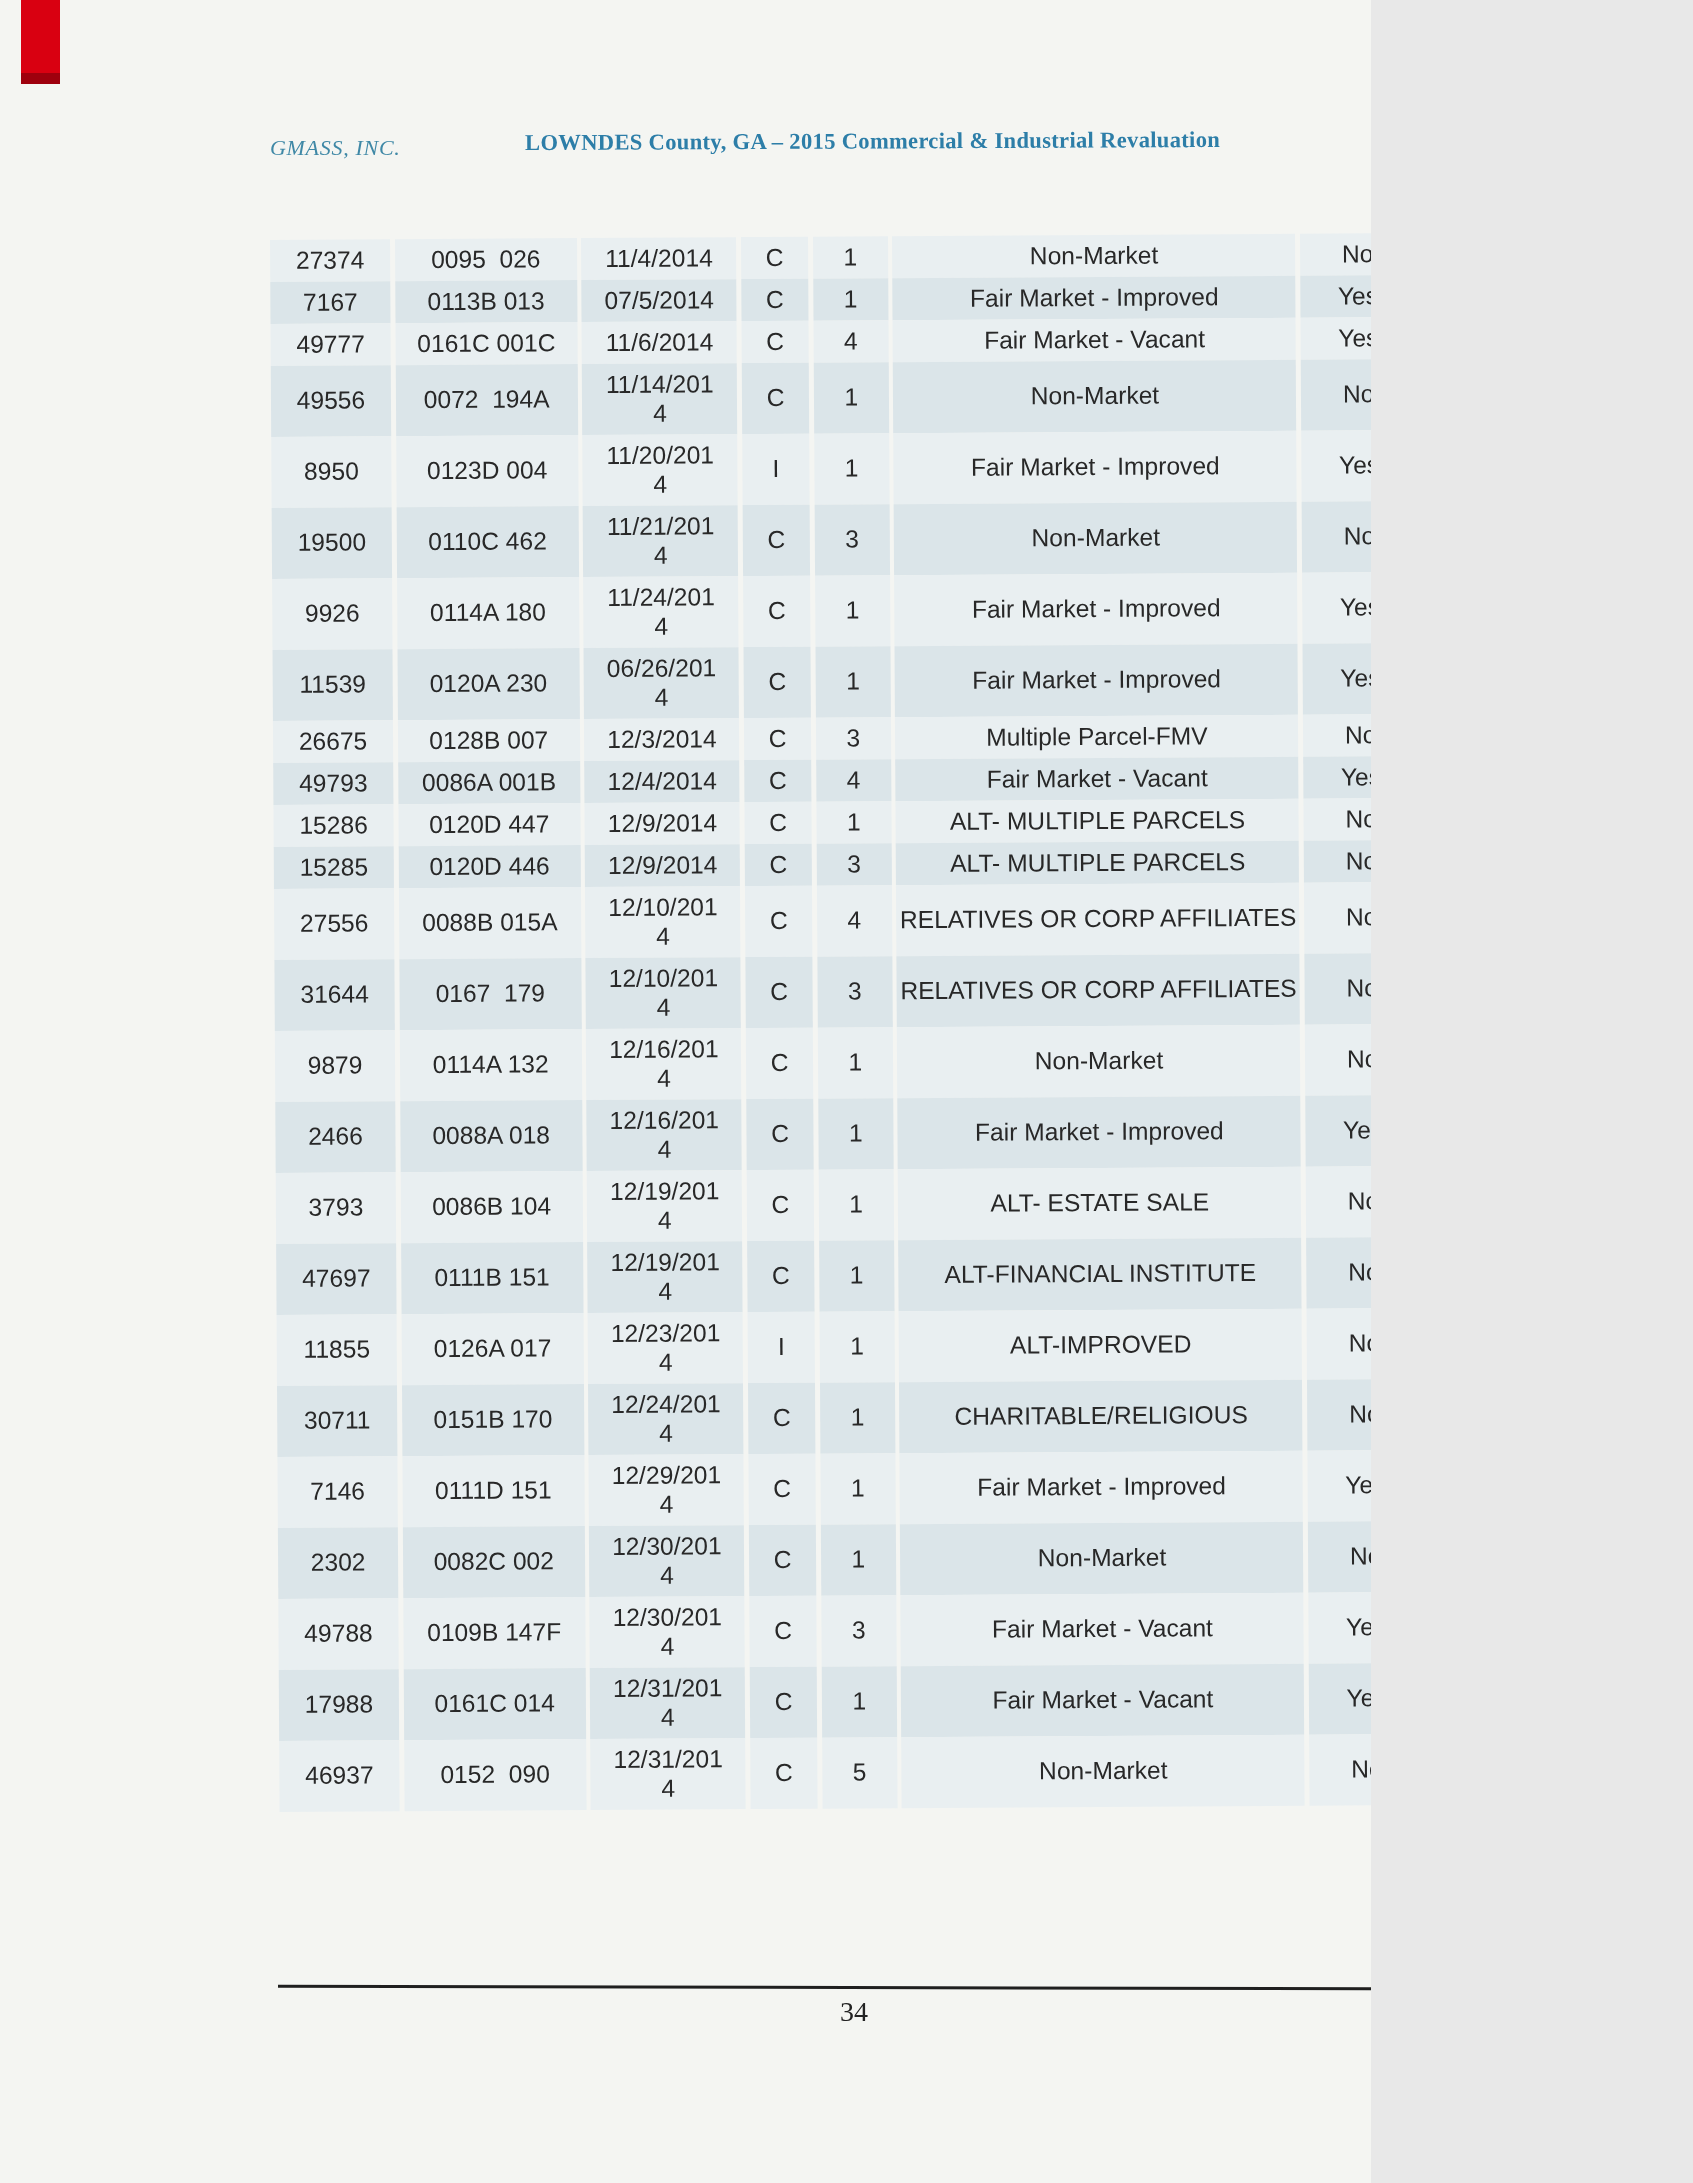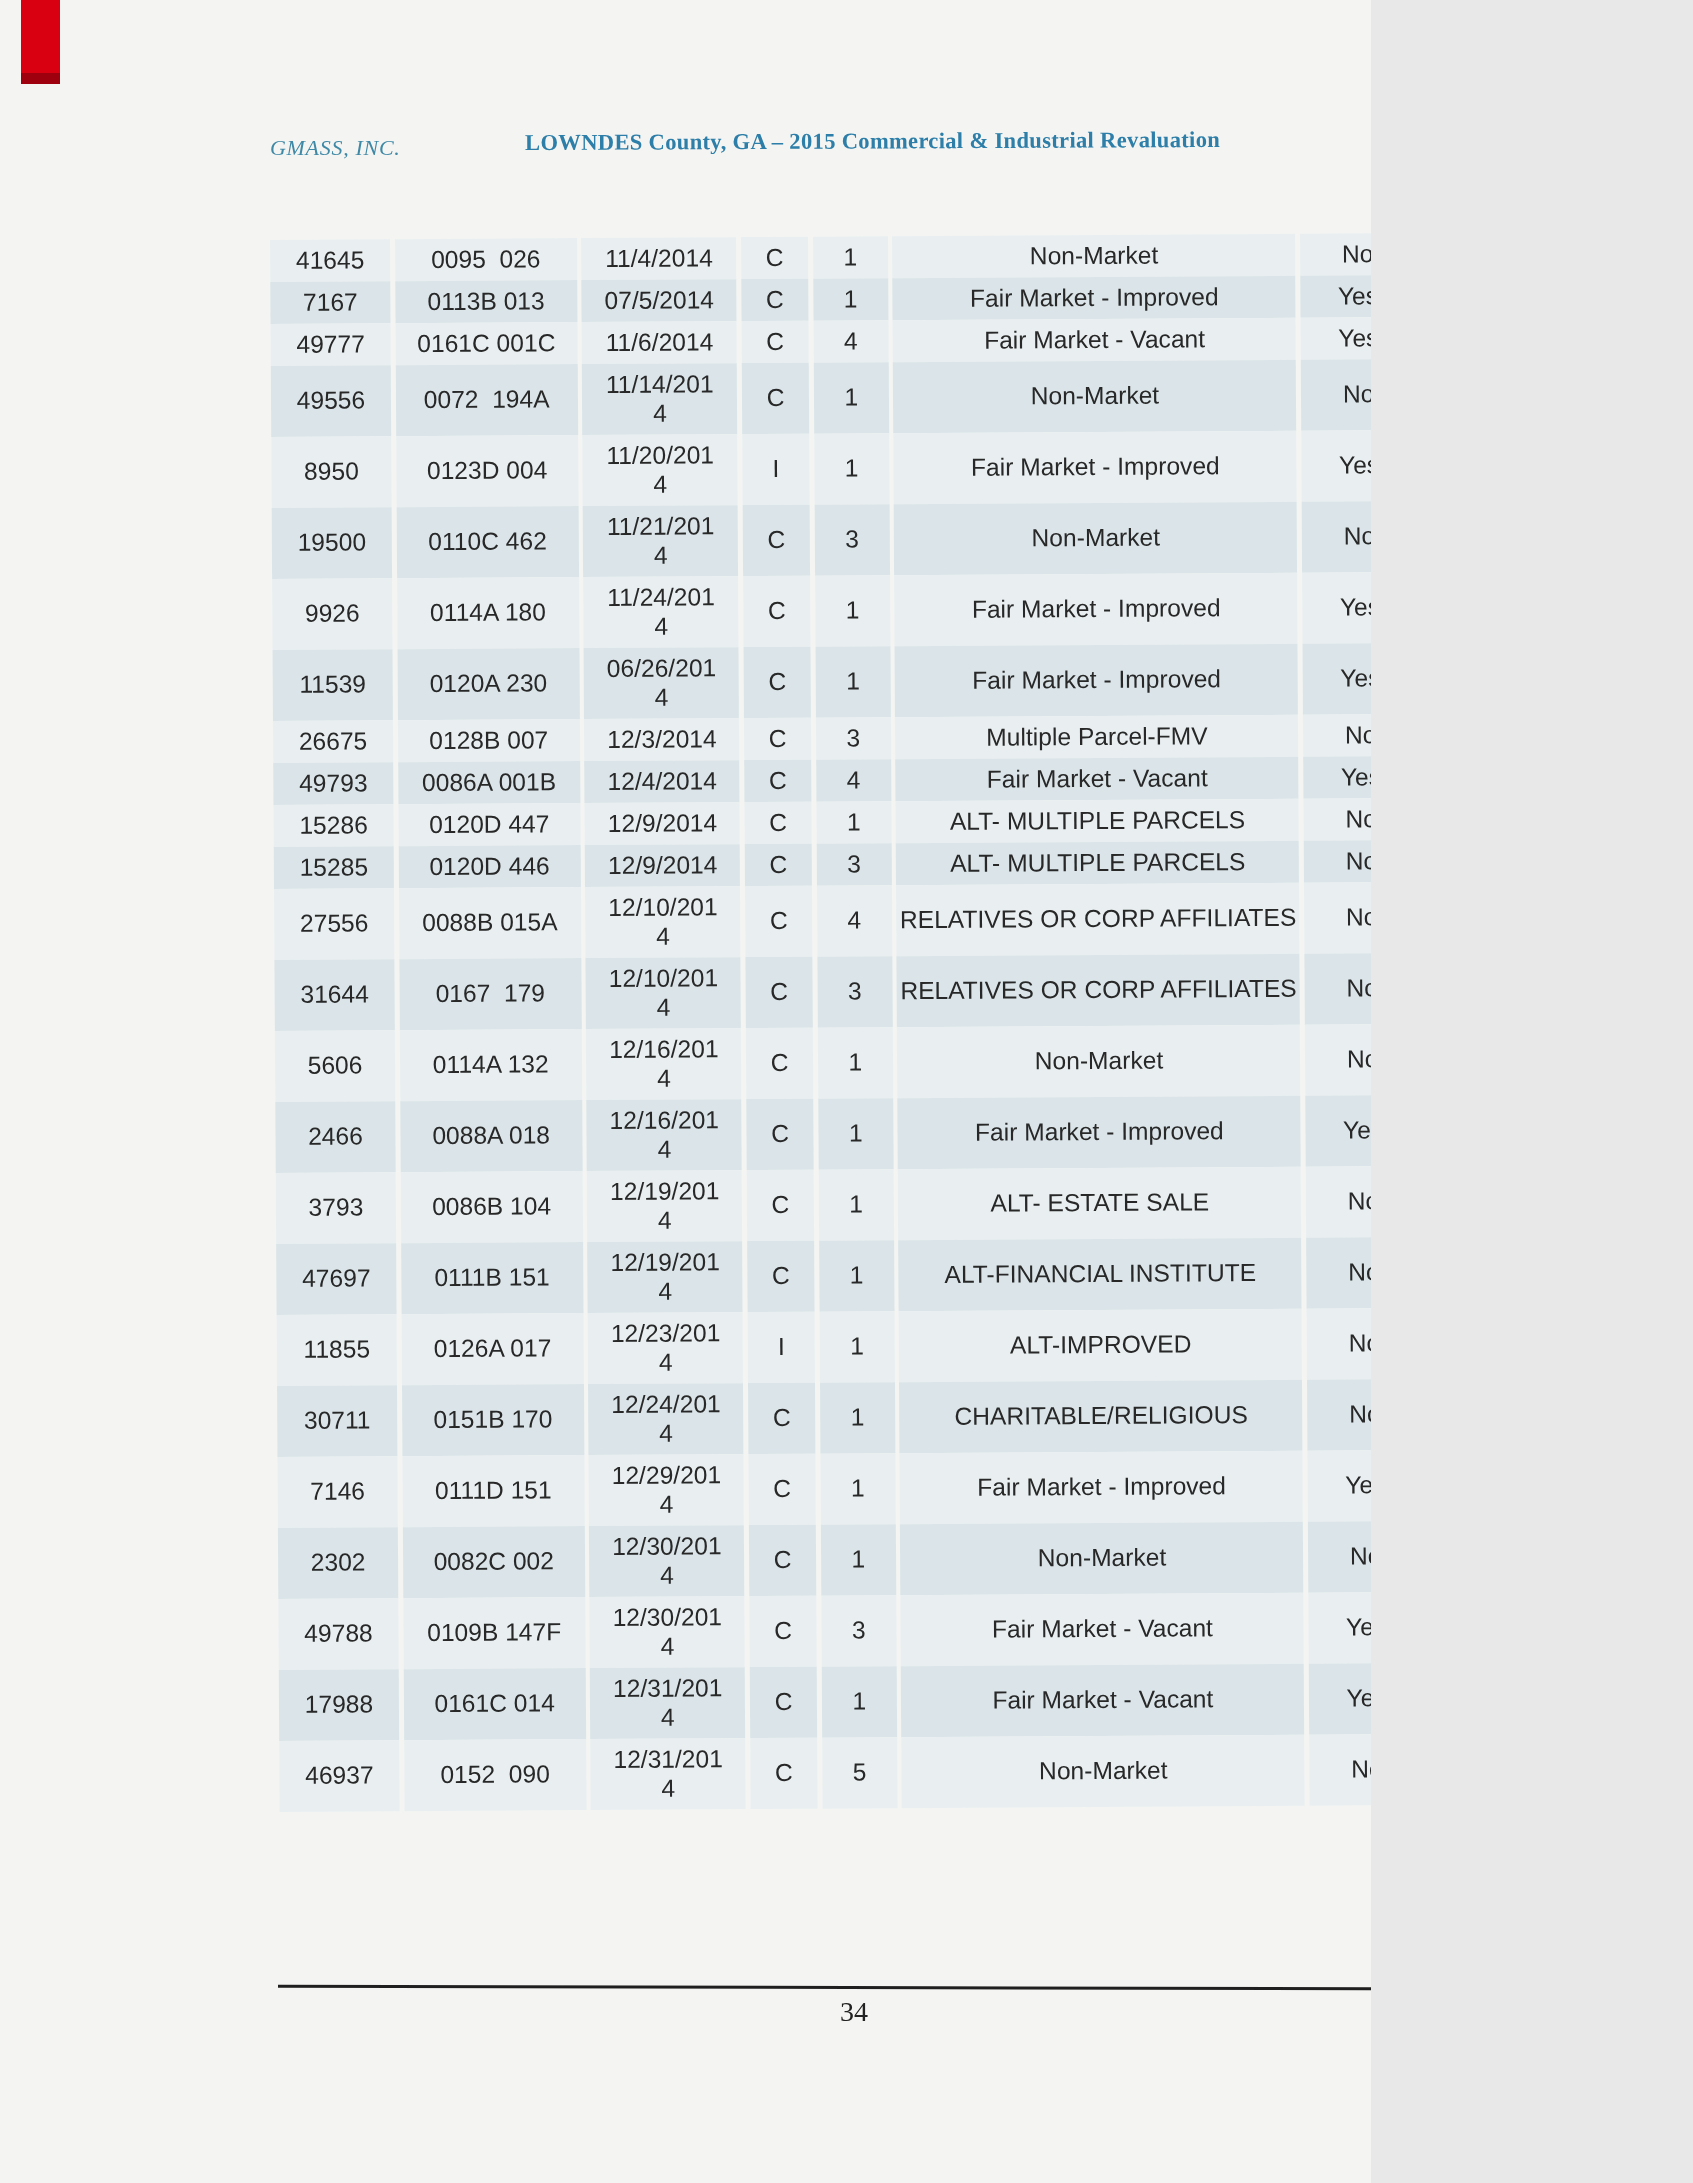"41645" div.cell { text: 41645 -> 27374 }
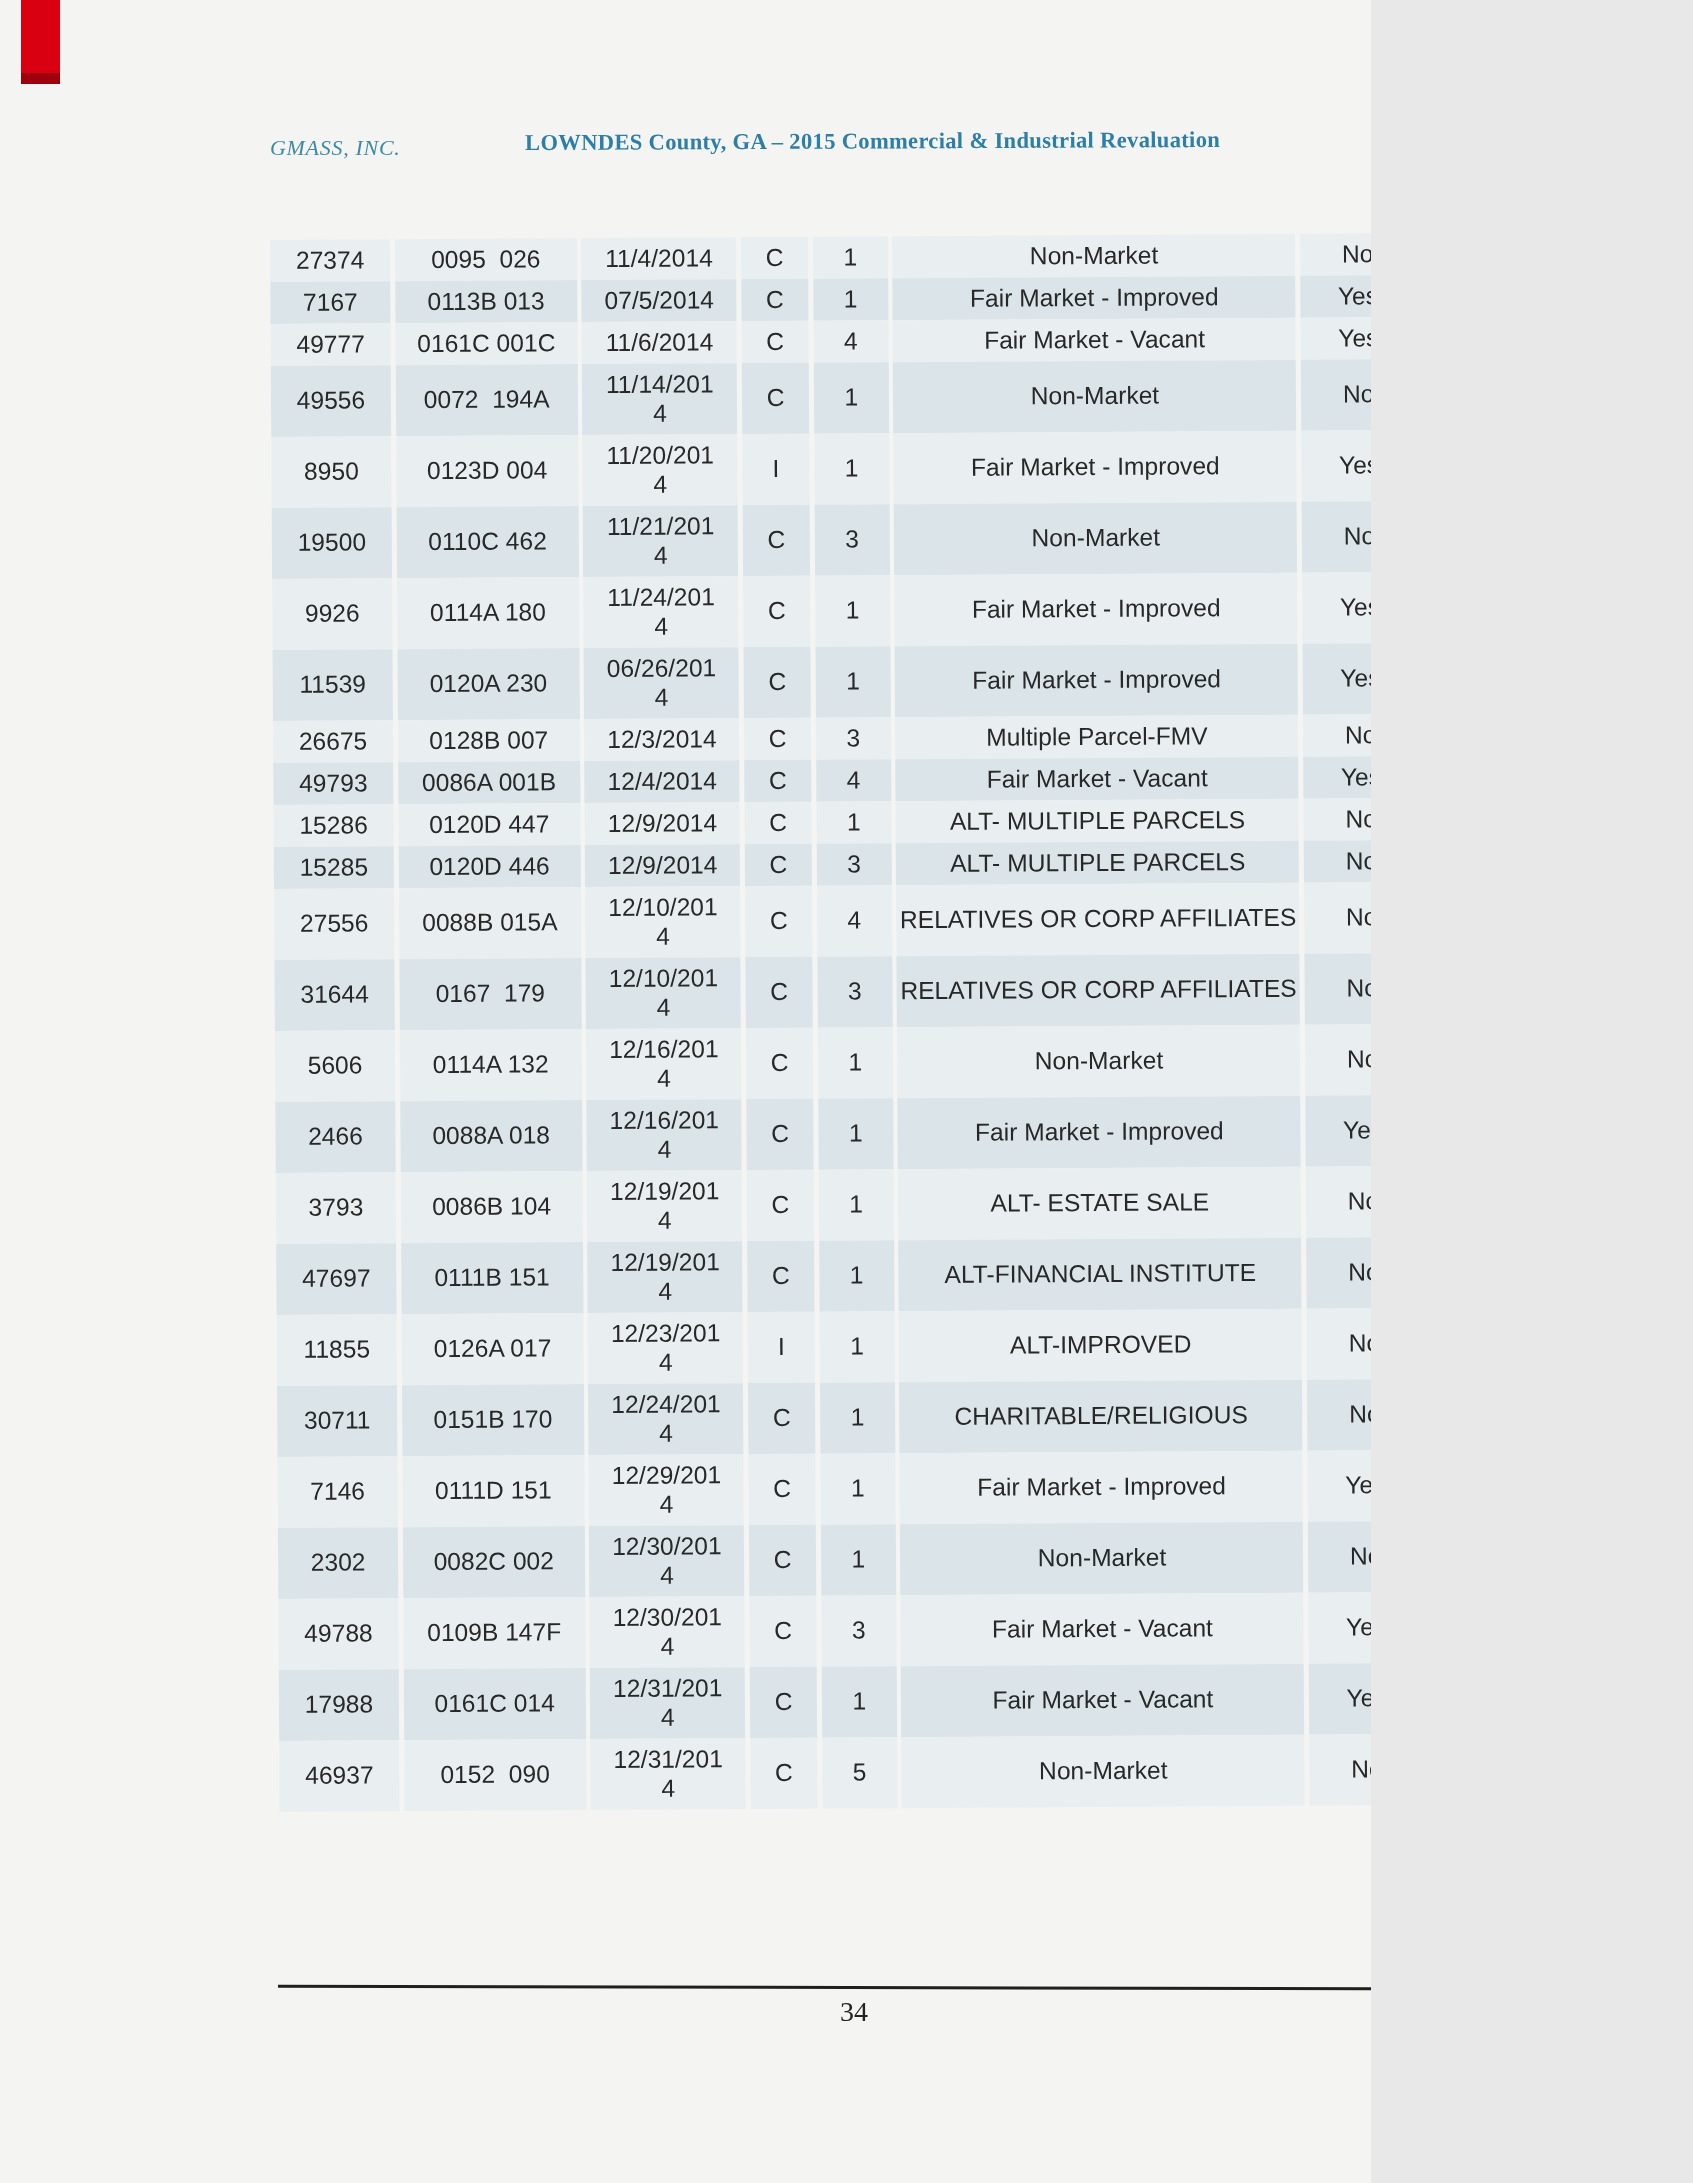"5606" div.cell { text: 5606 -> 9879 }
